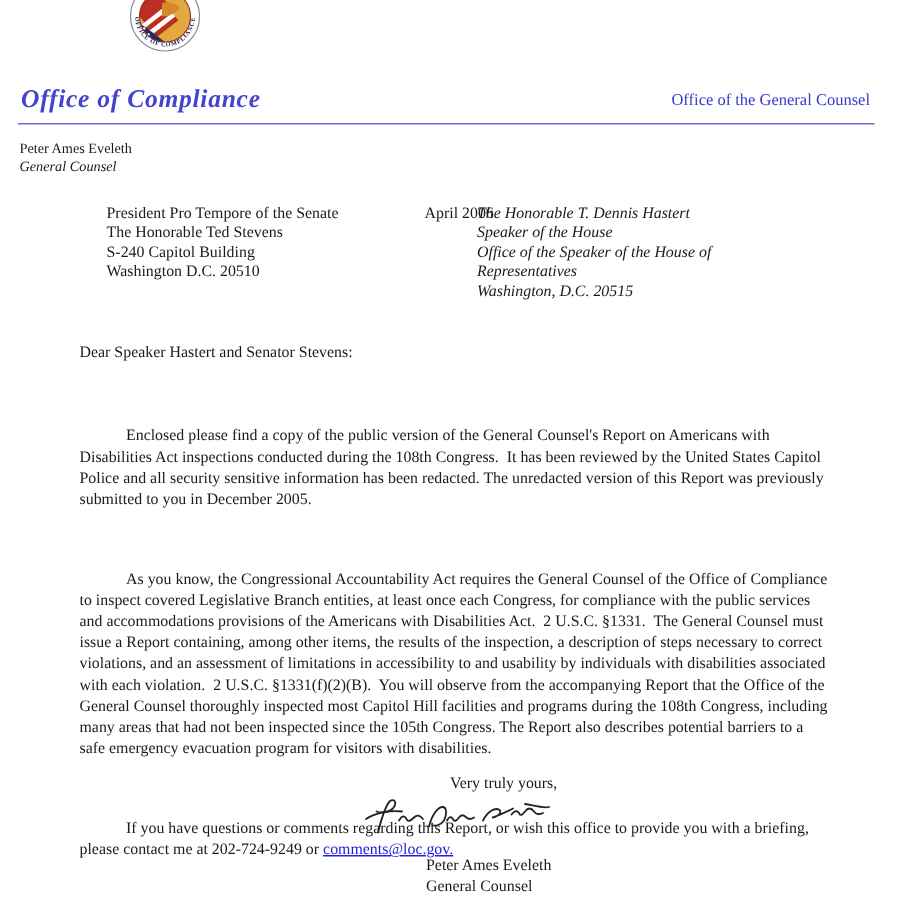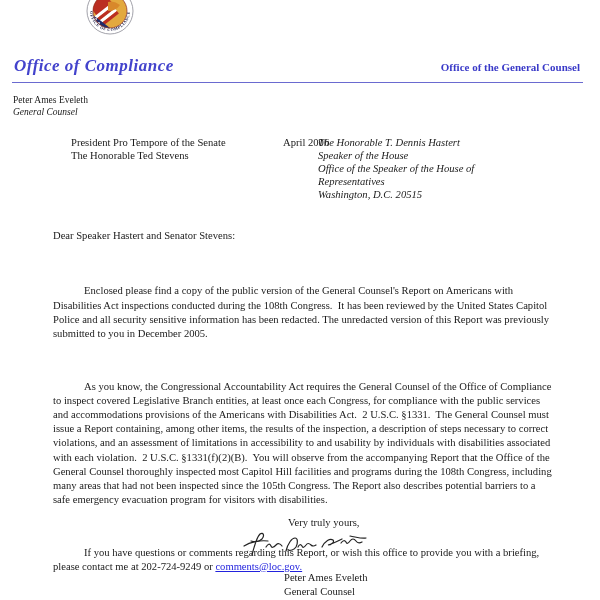"Office of the General Counsel" .gc-title { font-weight: bold -> normal }
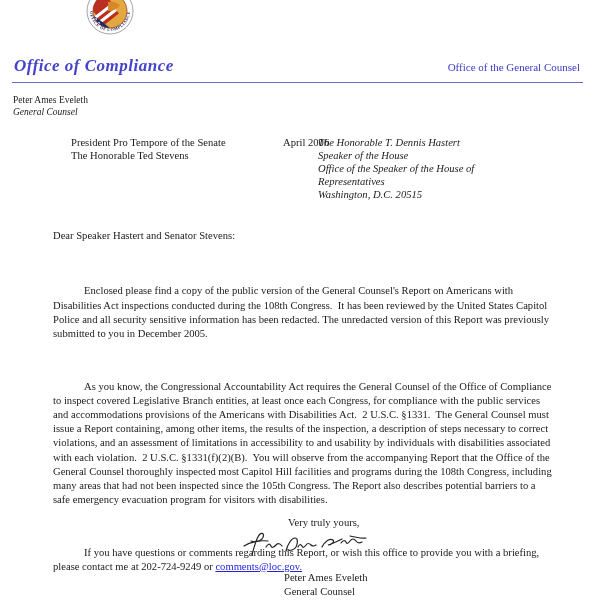"S-240 Capitol Building" div { html: none -> <div>S-240 Capitol Building</div> }
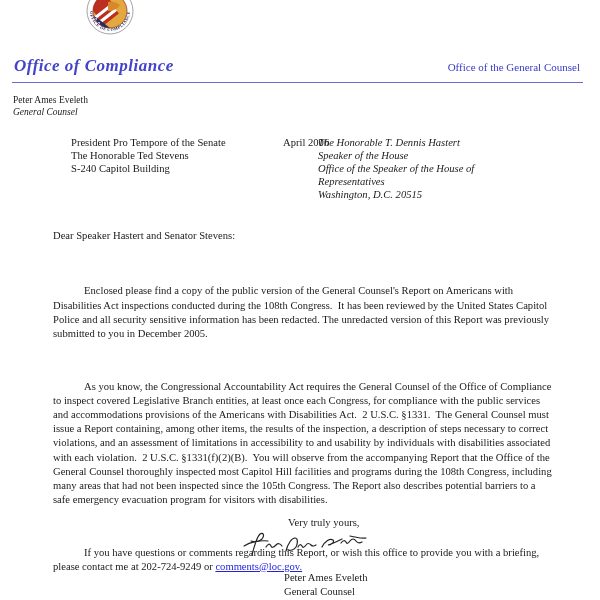"Washington D.C. 20510" div { html: none -> <div>Washington D.C. 20510</div> }
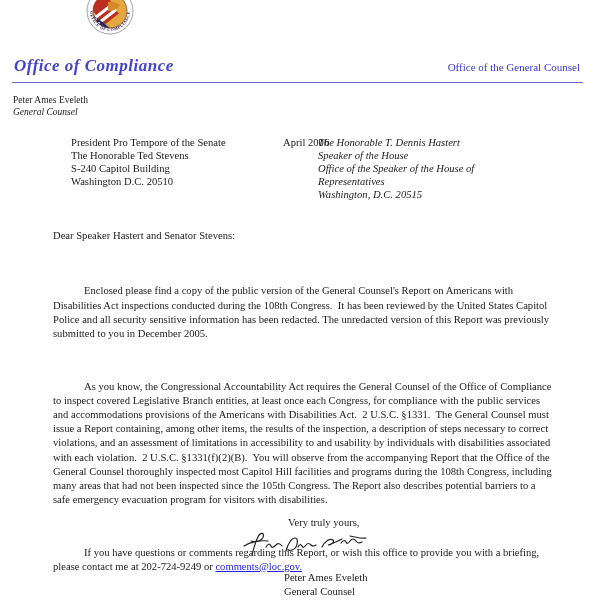"Very truly yours," .valediction { left: 288px -> 300px }
